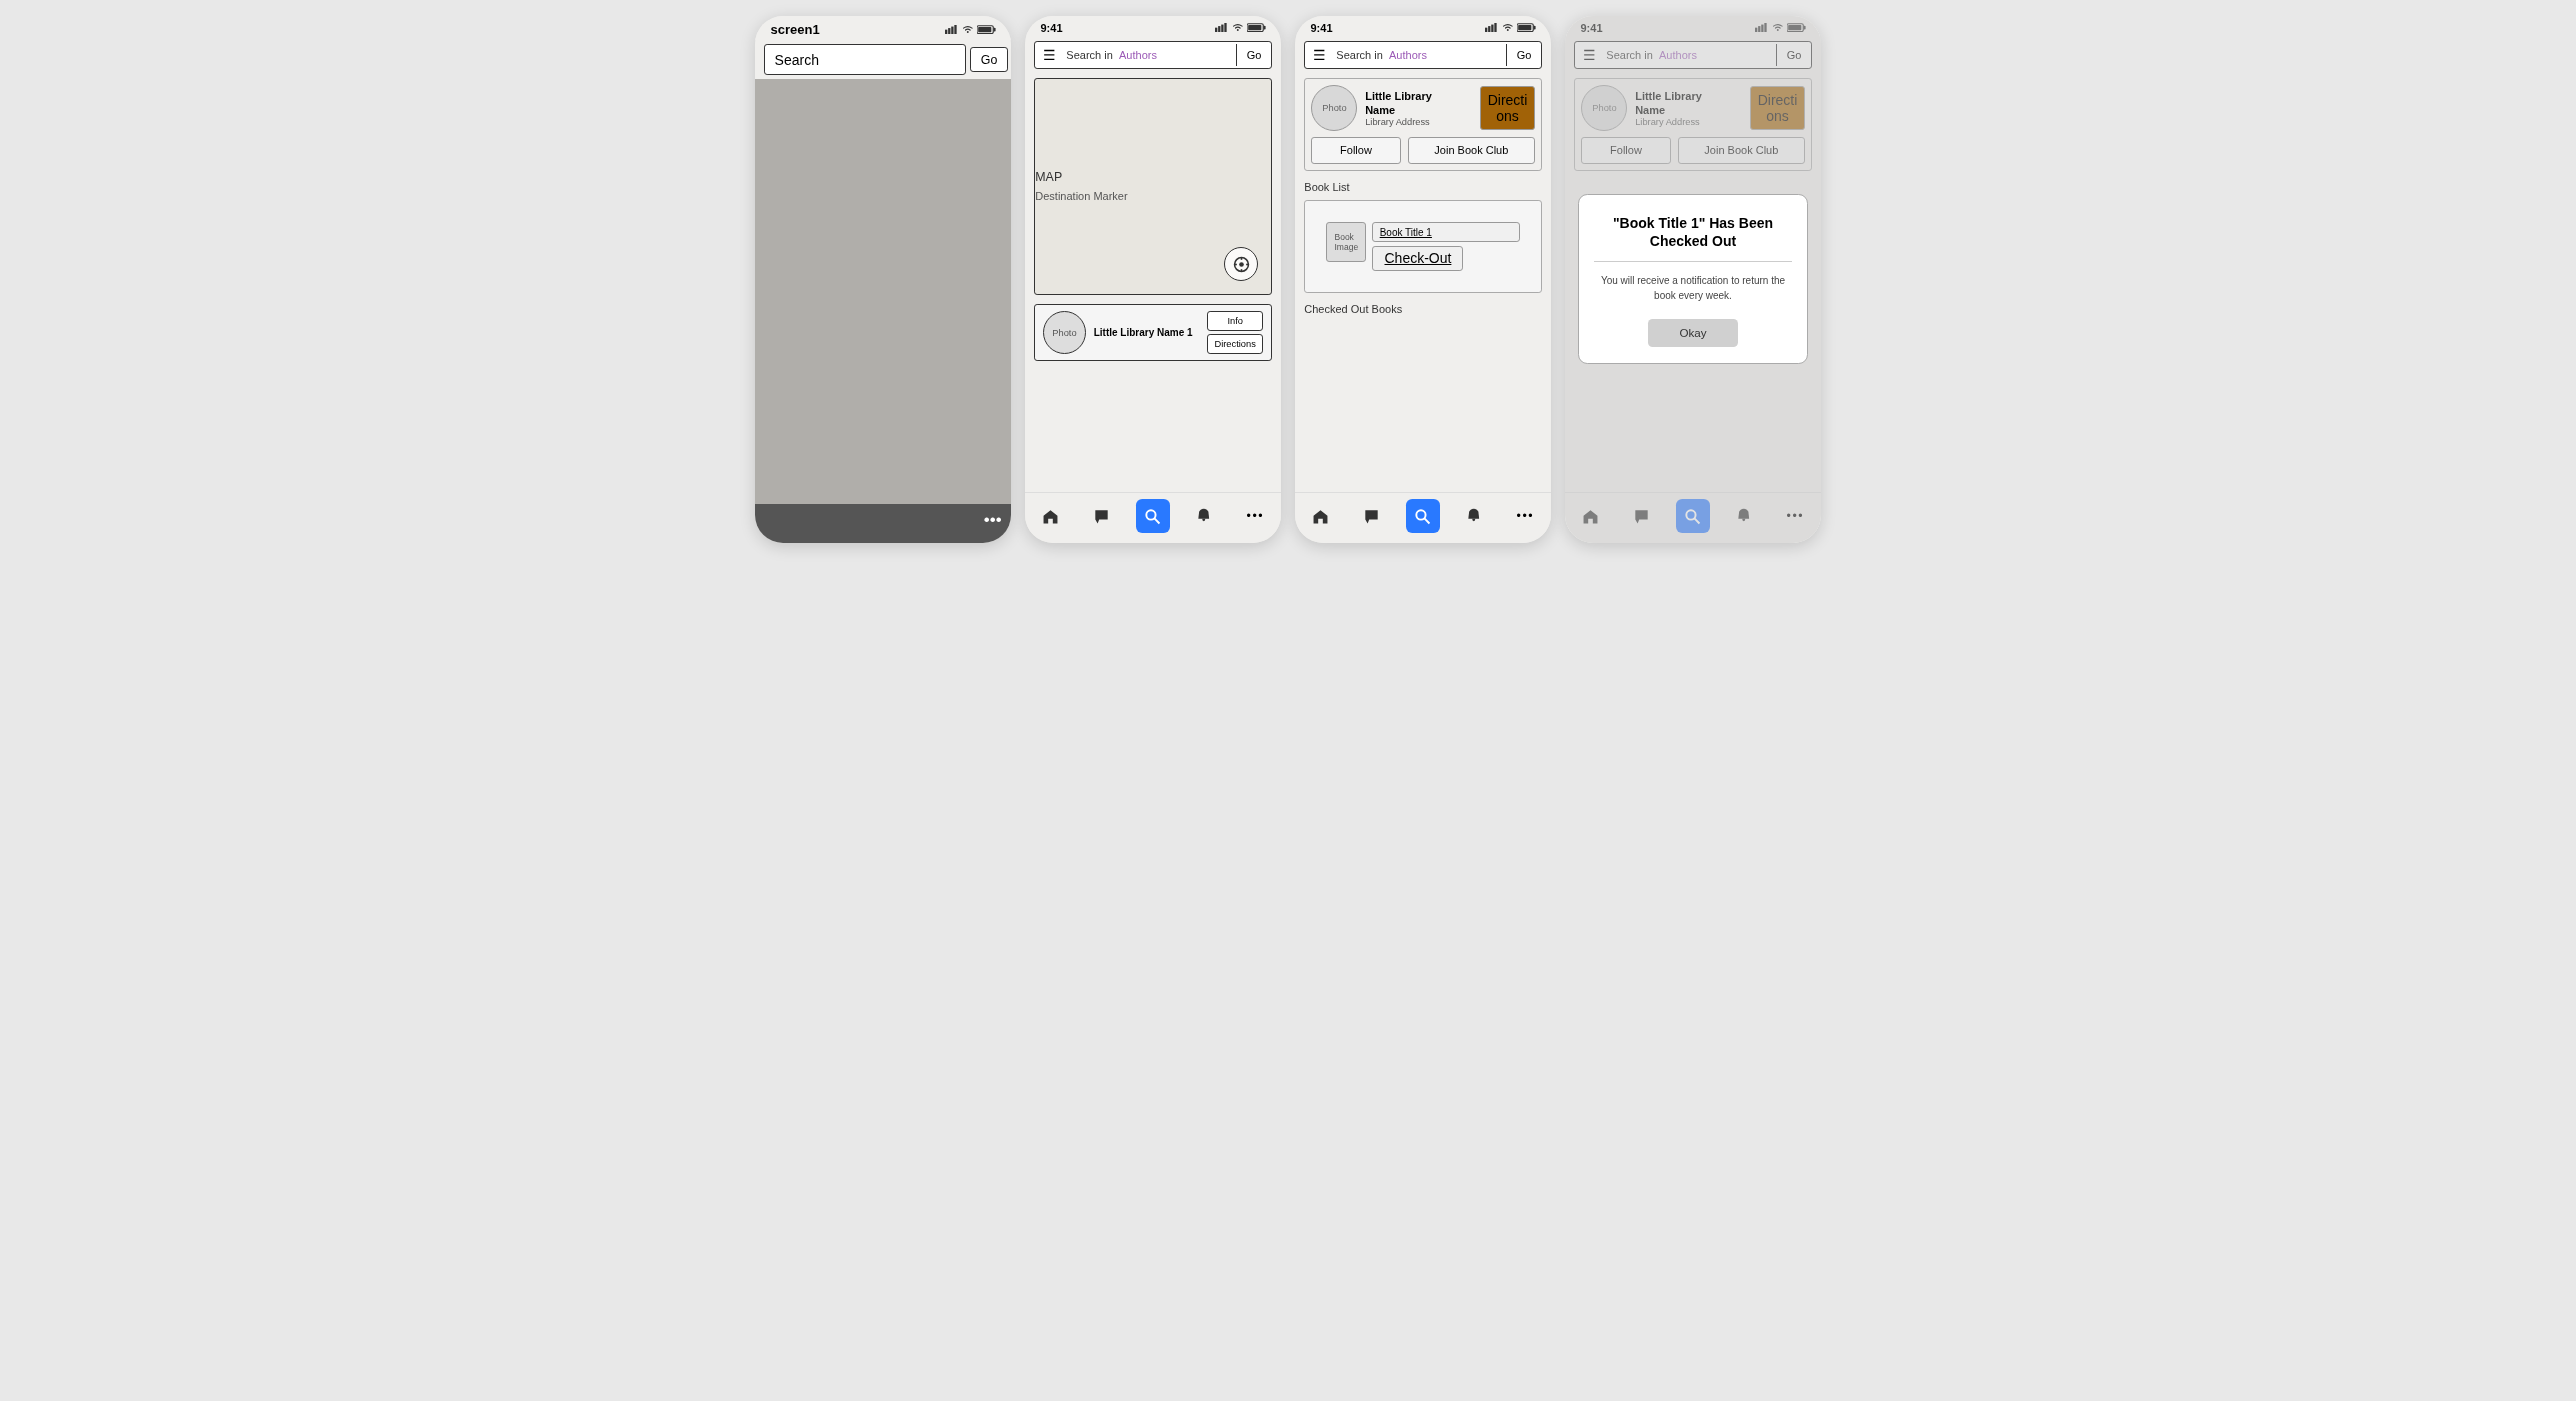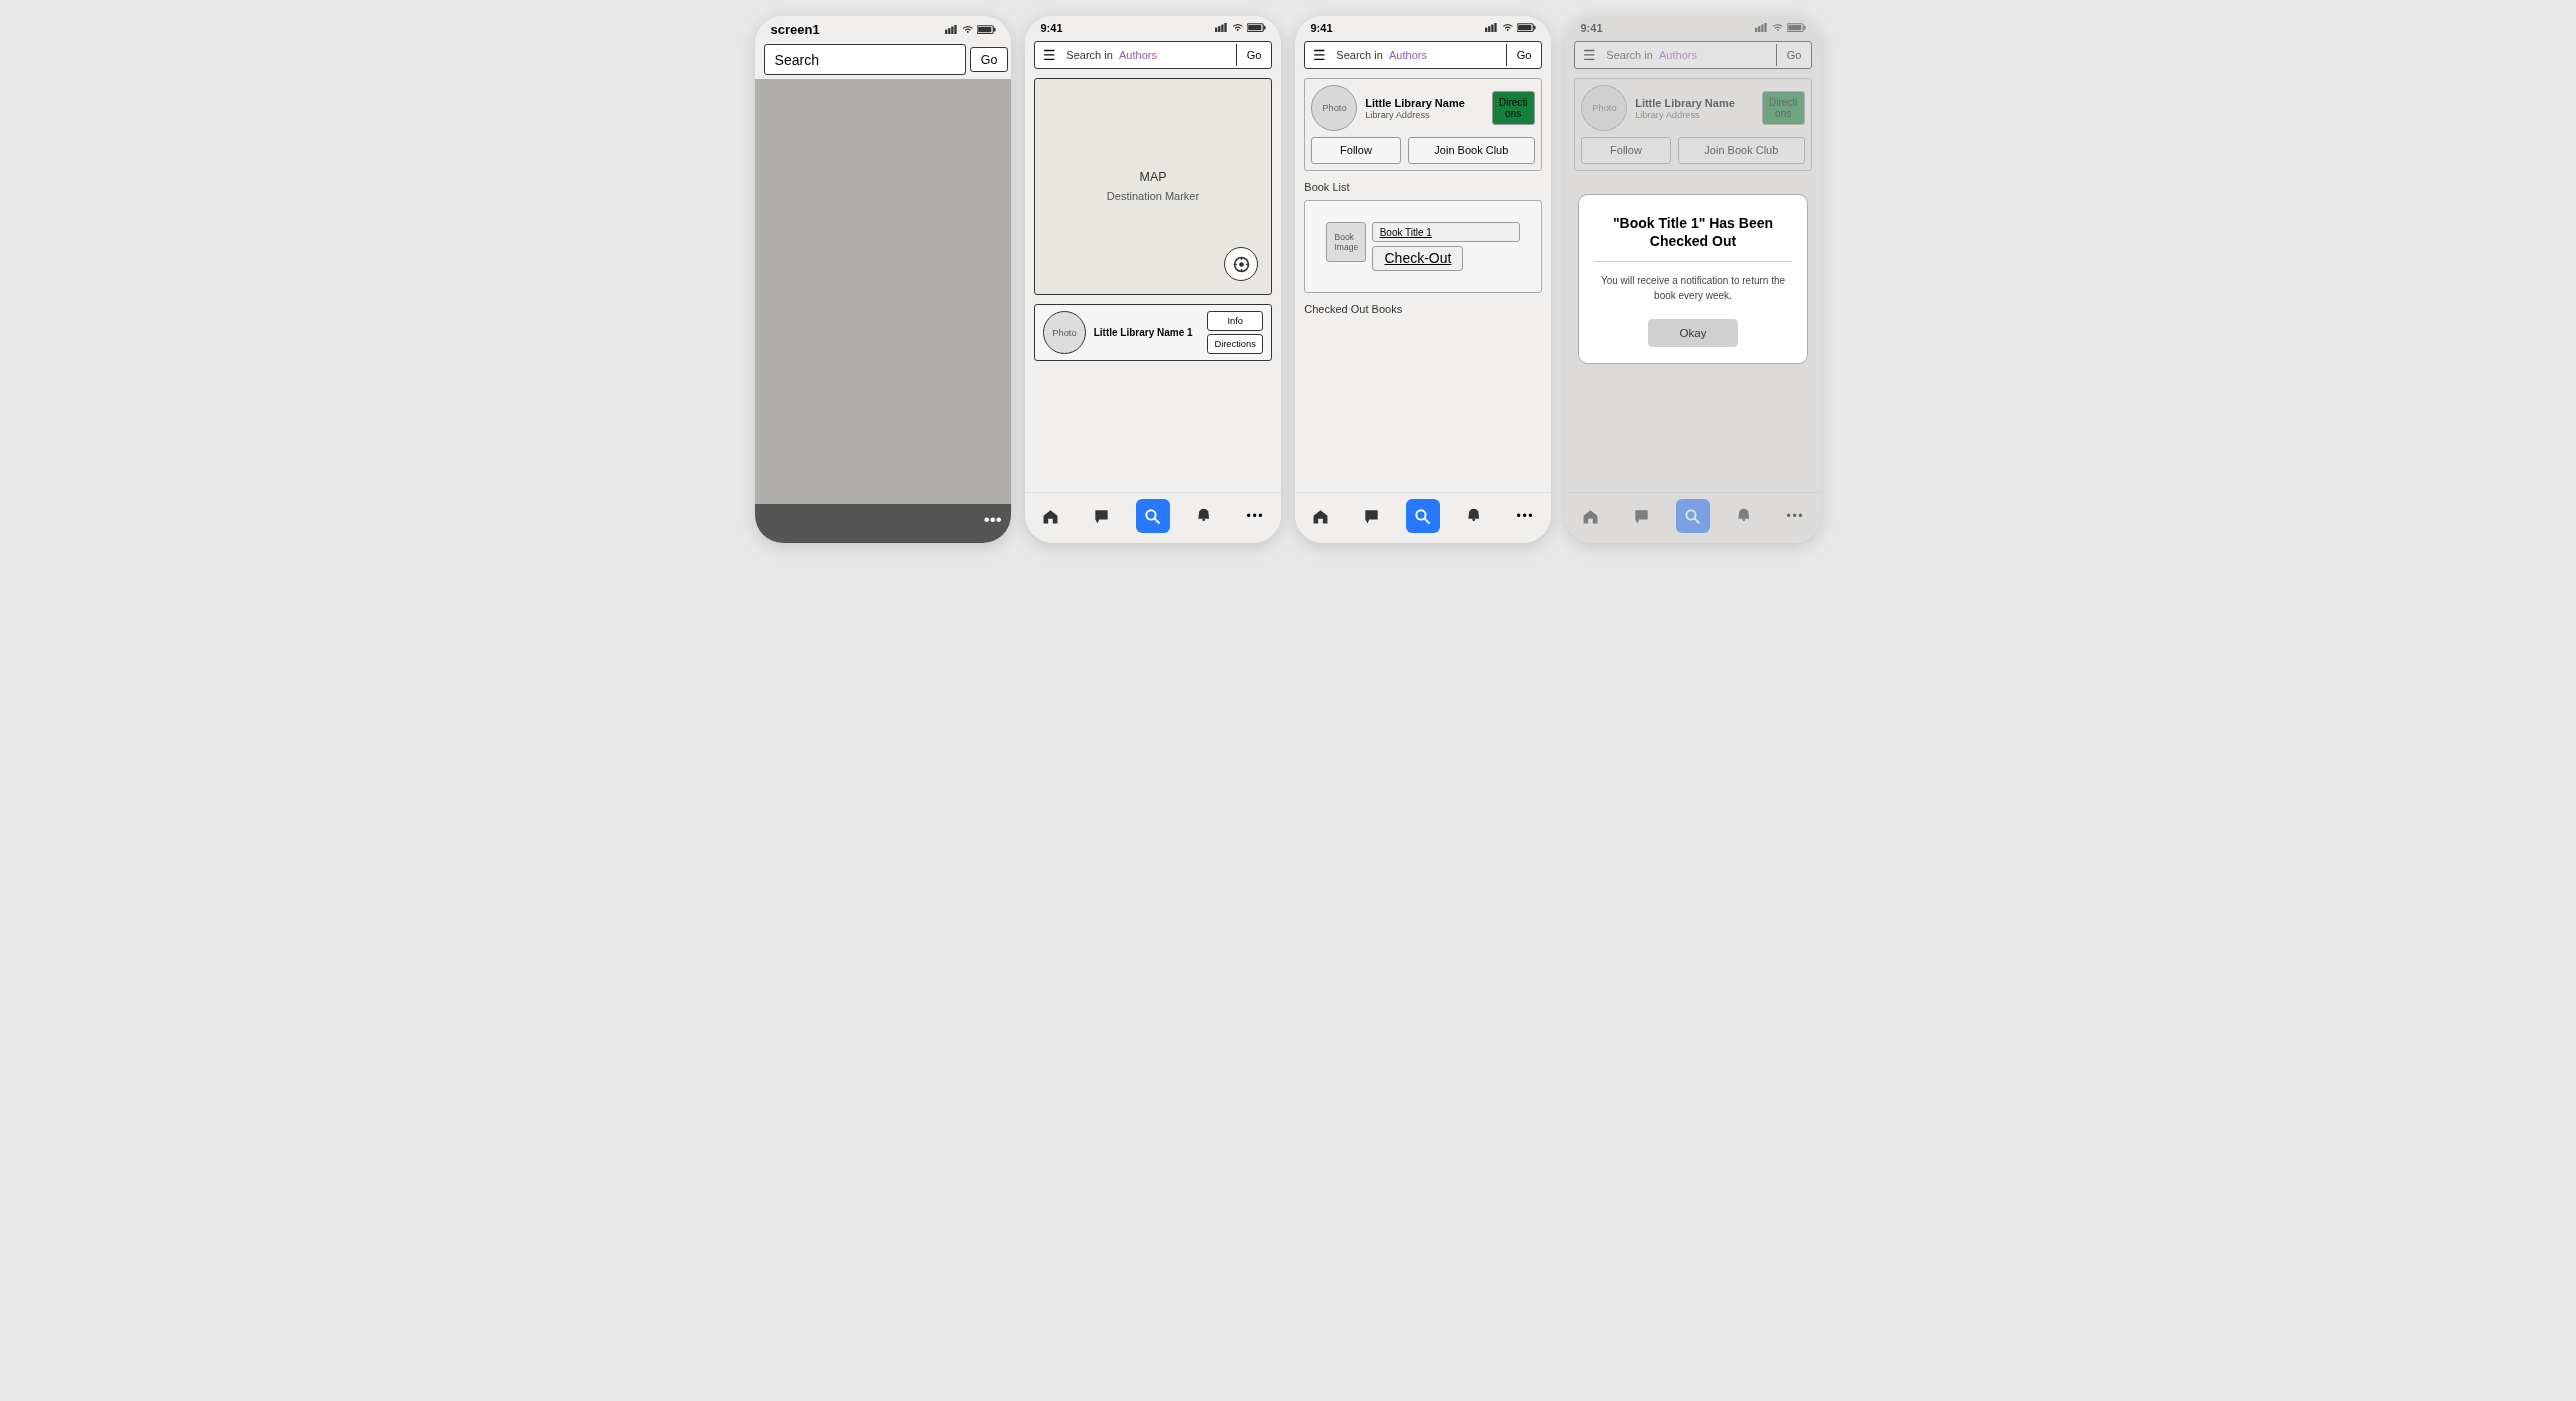"Directi" .lib-detail-dir-btn { background: #15803d -> #a16207; font-size: 10px -> 14px }
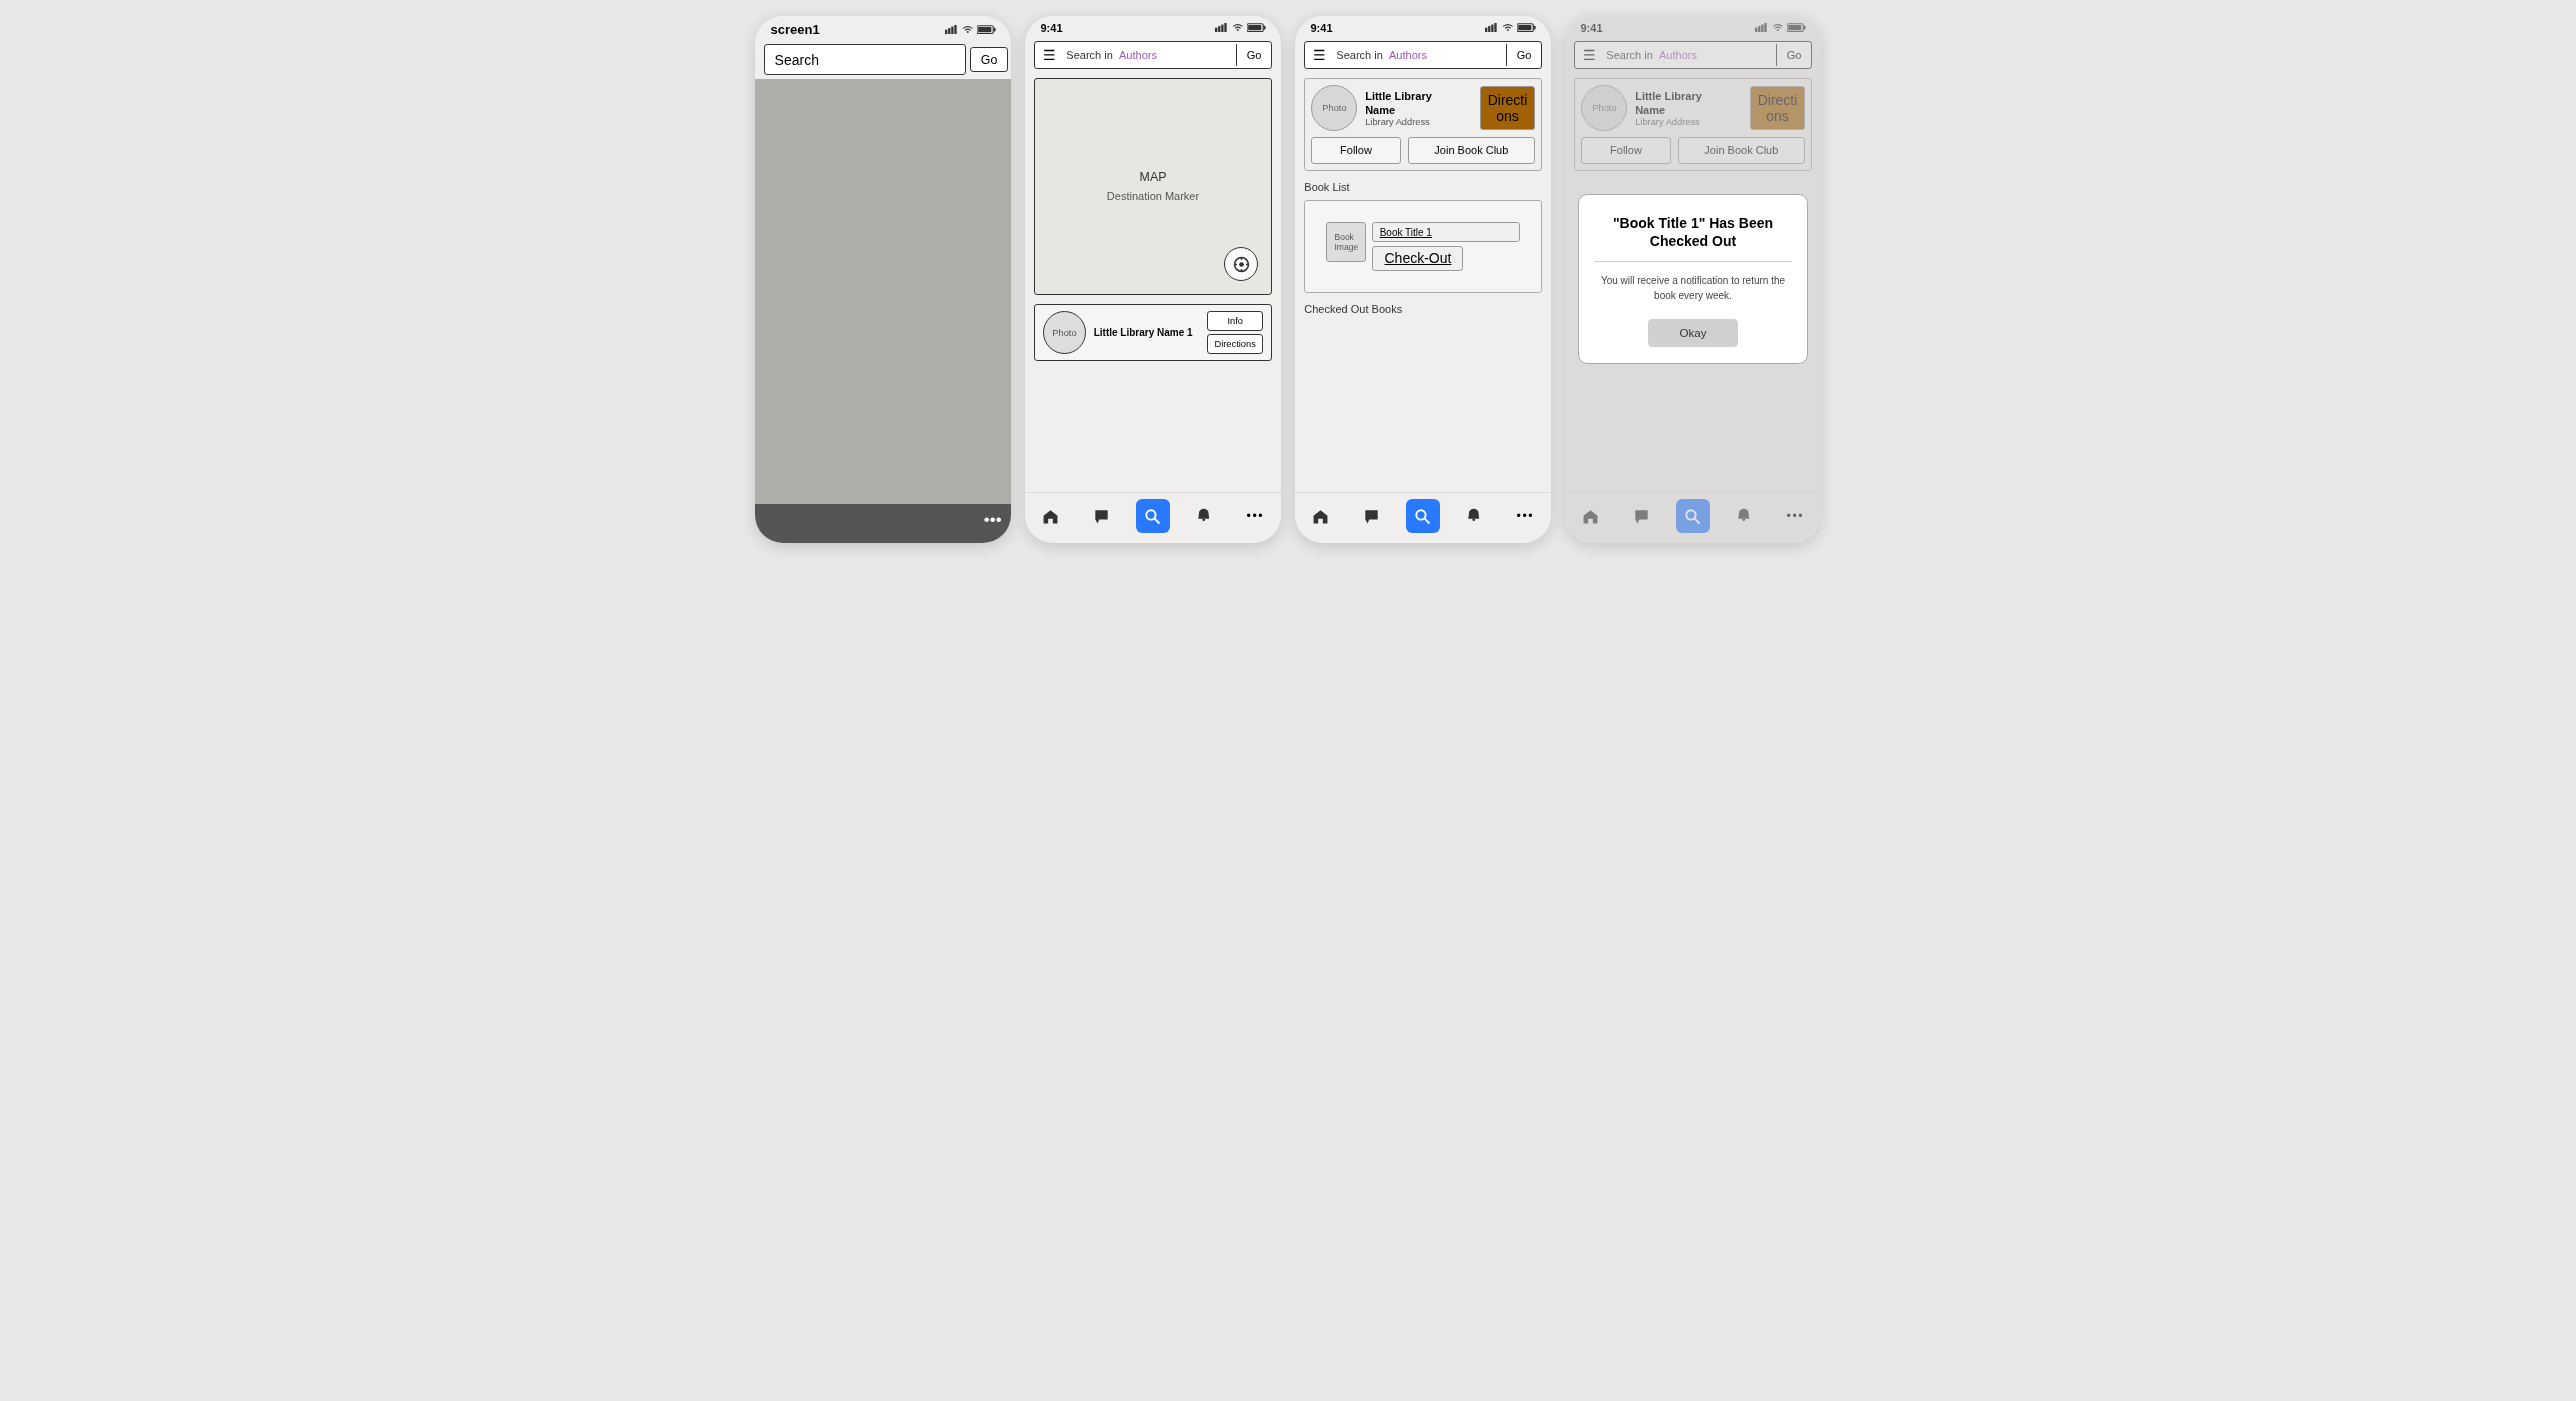"MAP" .map-area { align-items: center -> none }
